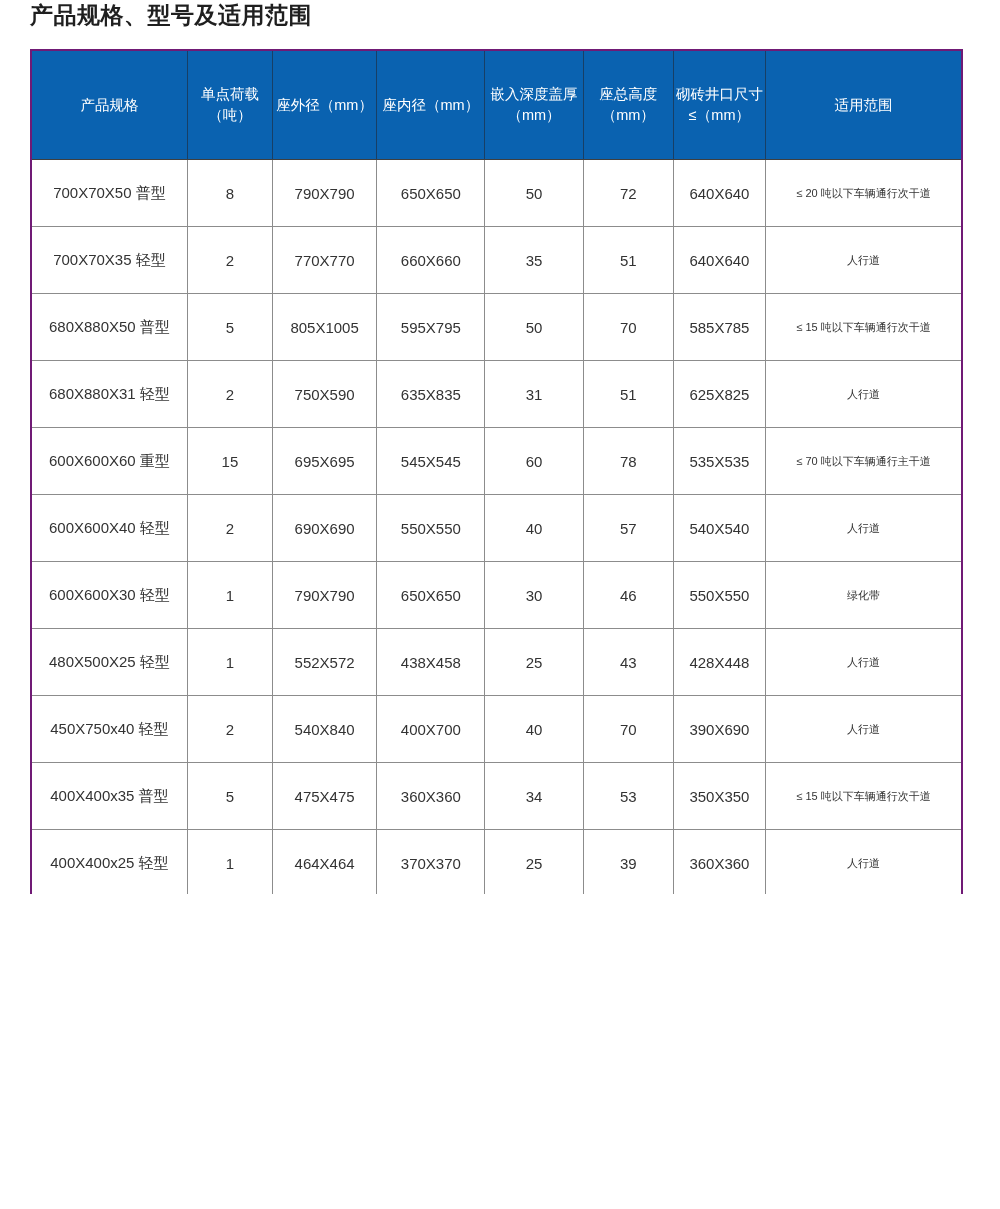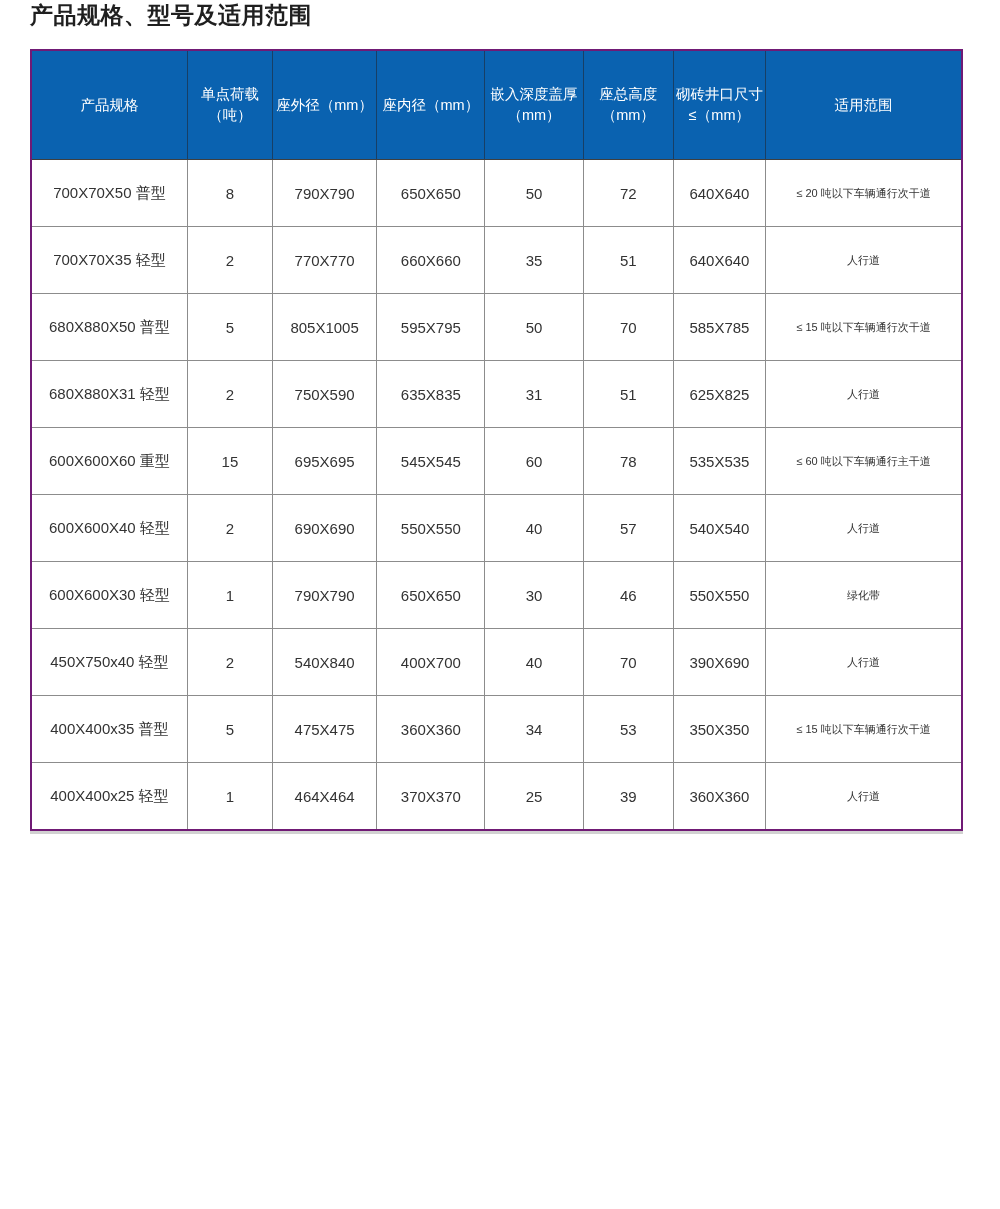"≤ 60 吨以下车辆通行主干道" td { text: 60 -> 70 }
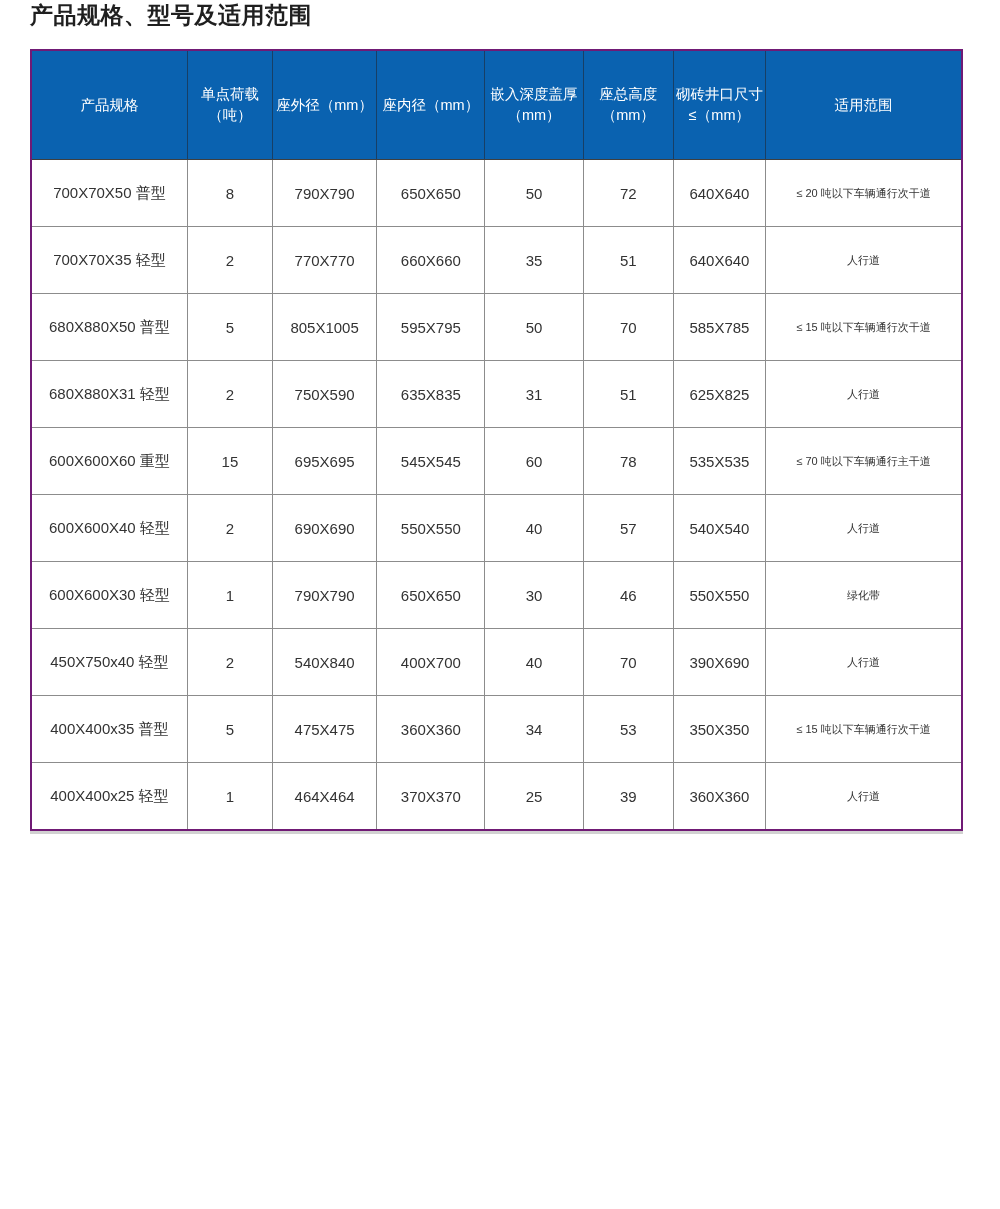"480X500X25 轻型" tr { html: none -> <tr> <td>480X500X25 轻型</td> <td>1</td> <td>552X572</td> <td>438X458</td> <td>25</td> <td>43</td> <td>428X448</td> <td>人行道</td> </tr> }
